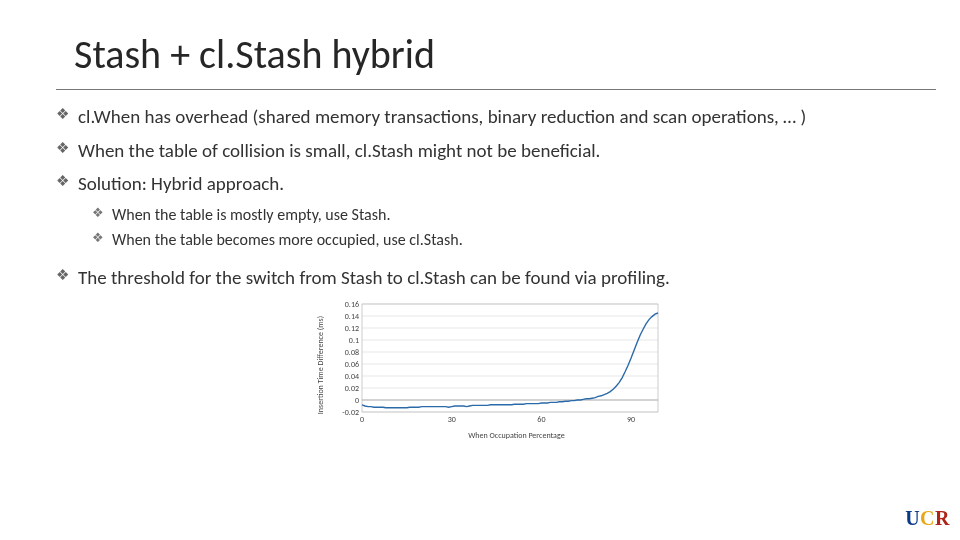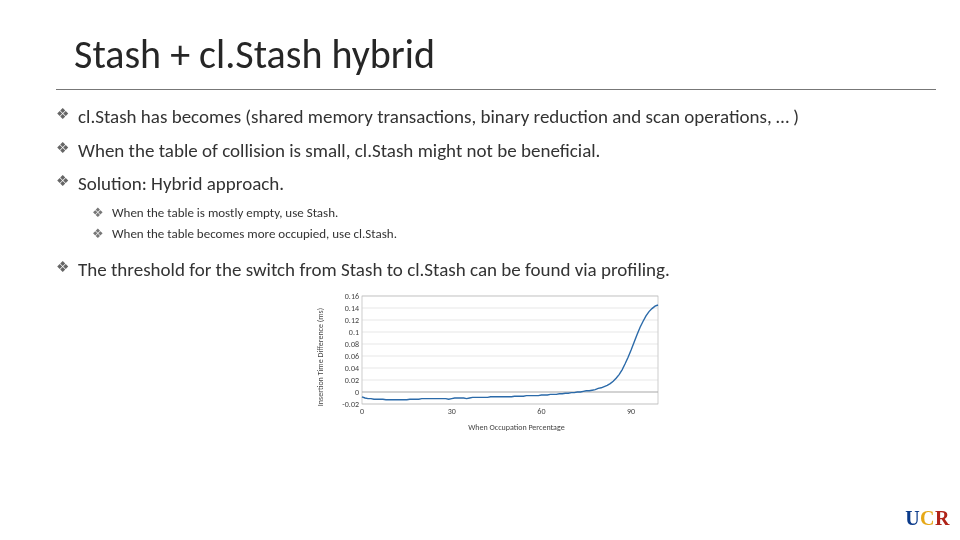"cl.Stash has becomes (shared memory" li { text: cl.Stash has becomes -> cl.When has overhead }
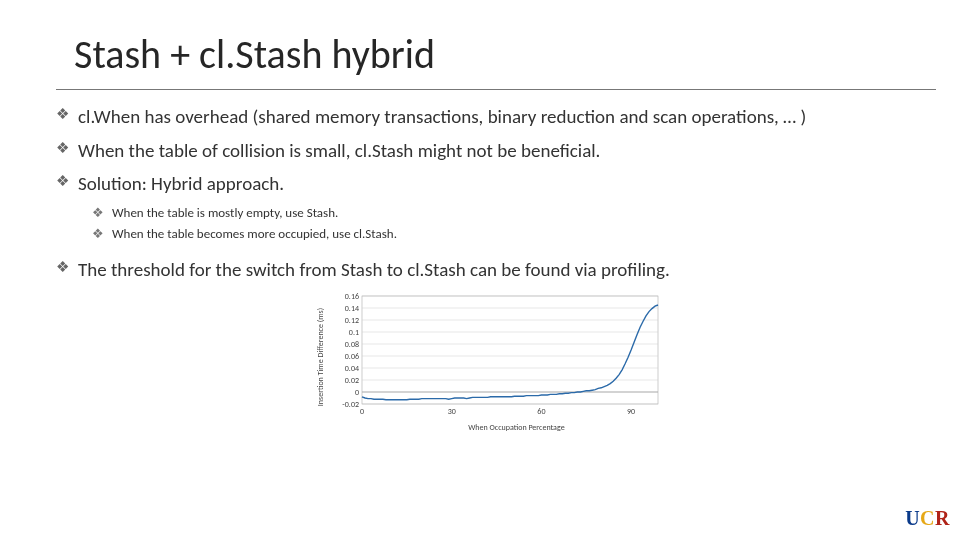"When the table is mostly" ul.sub > li { font-size: 13px -> 16px }
